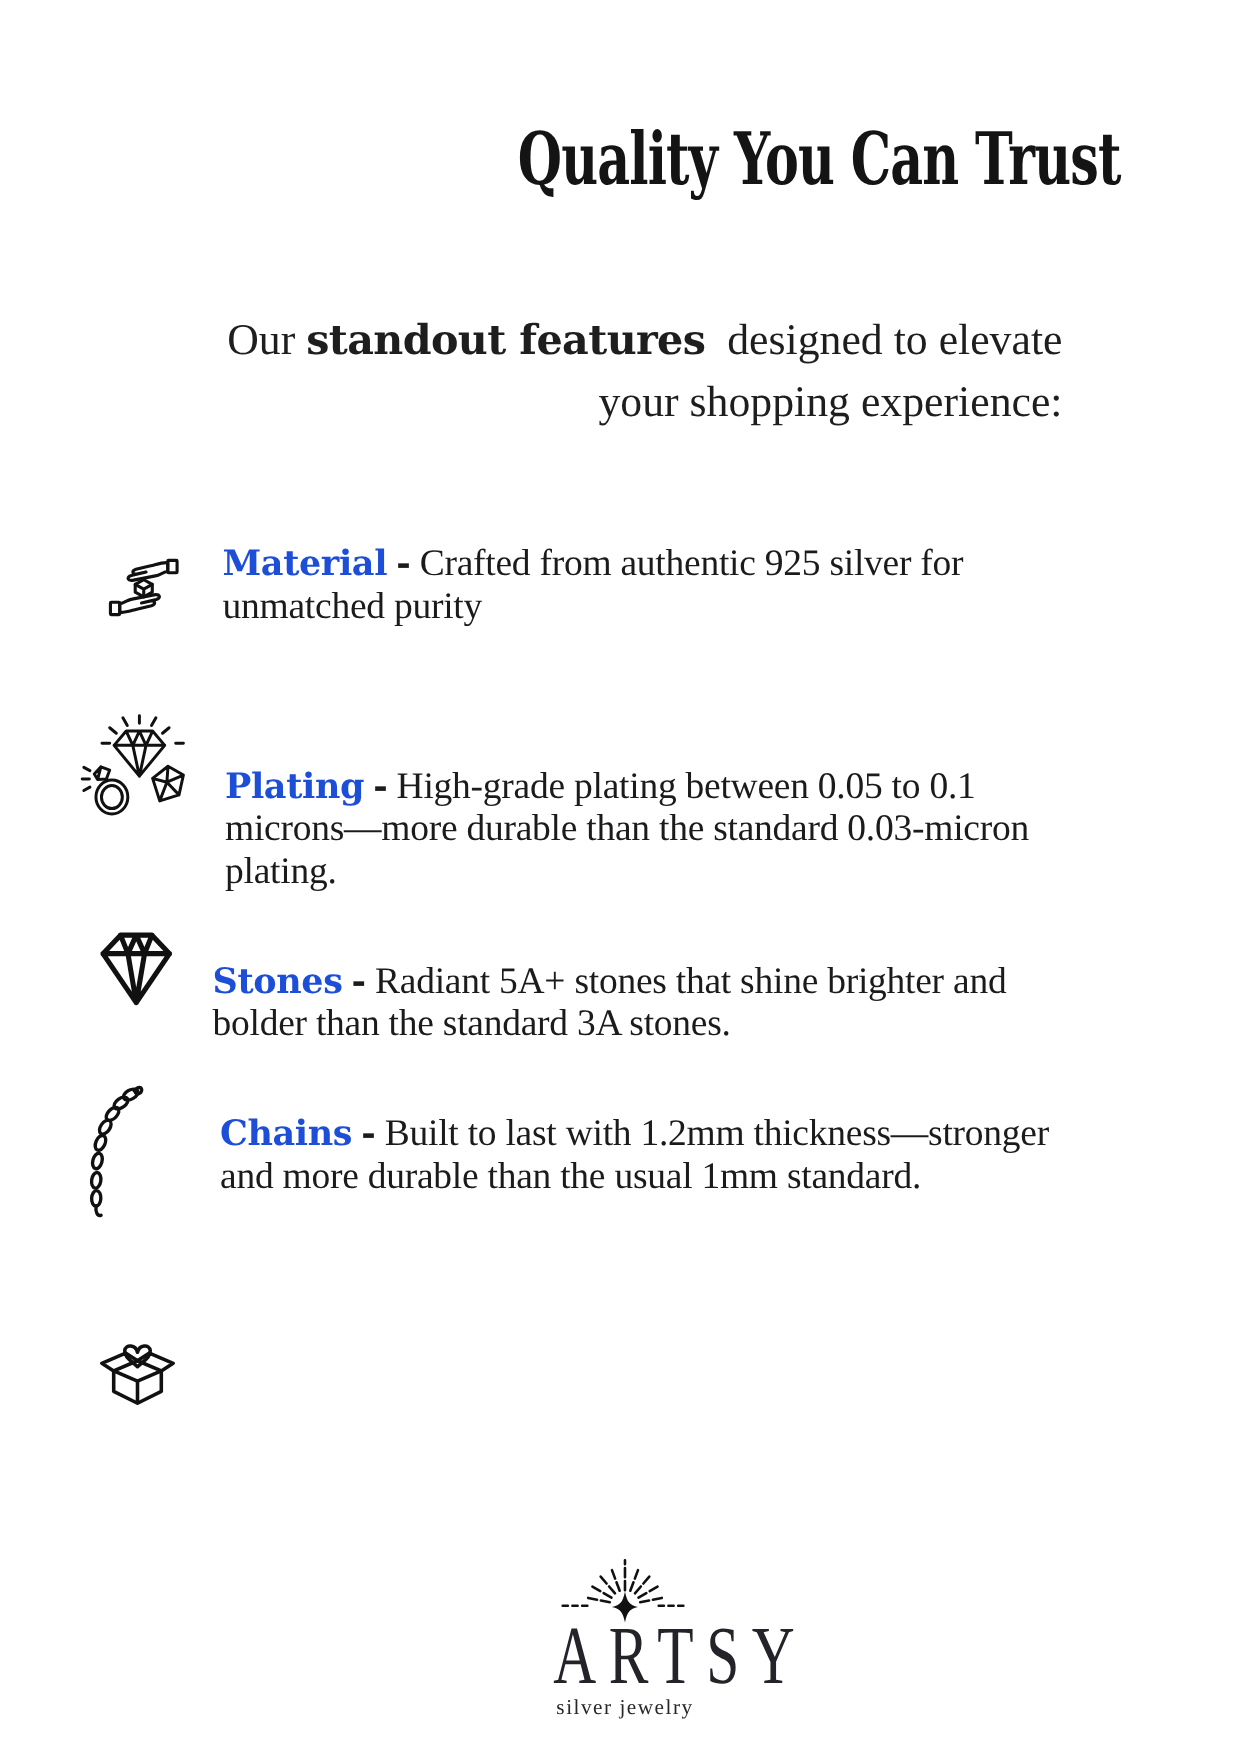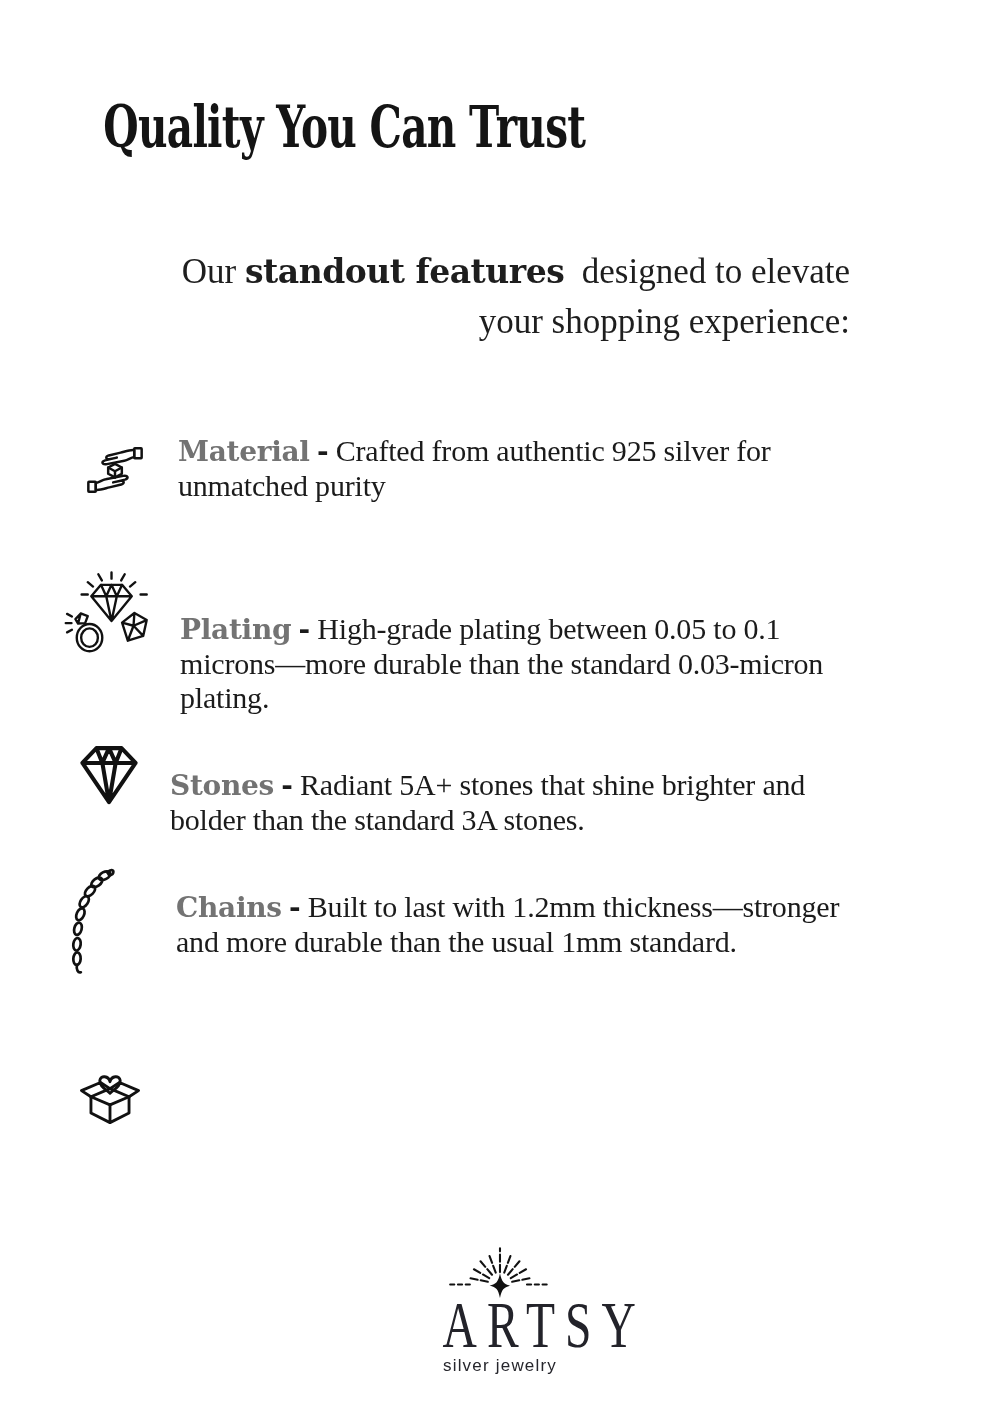"Quality You Can Trust" .title { text-align: left -> right }
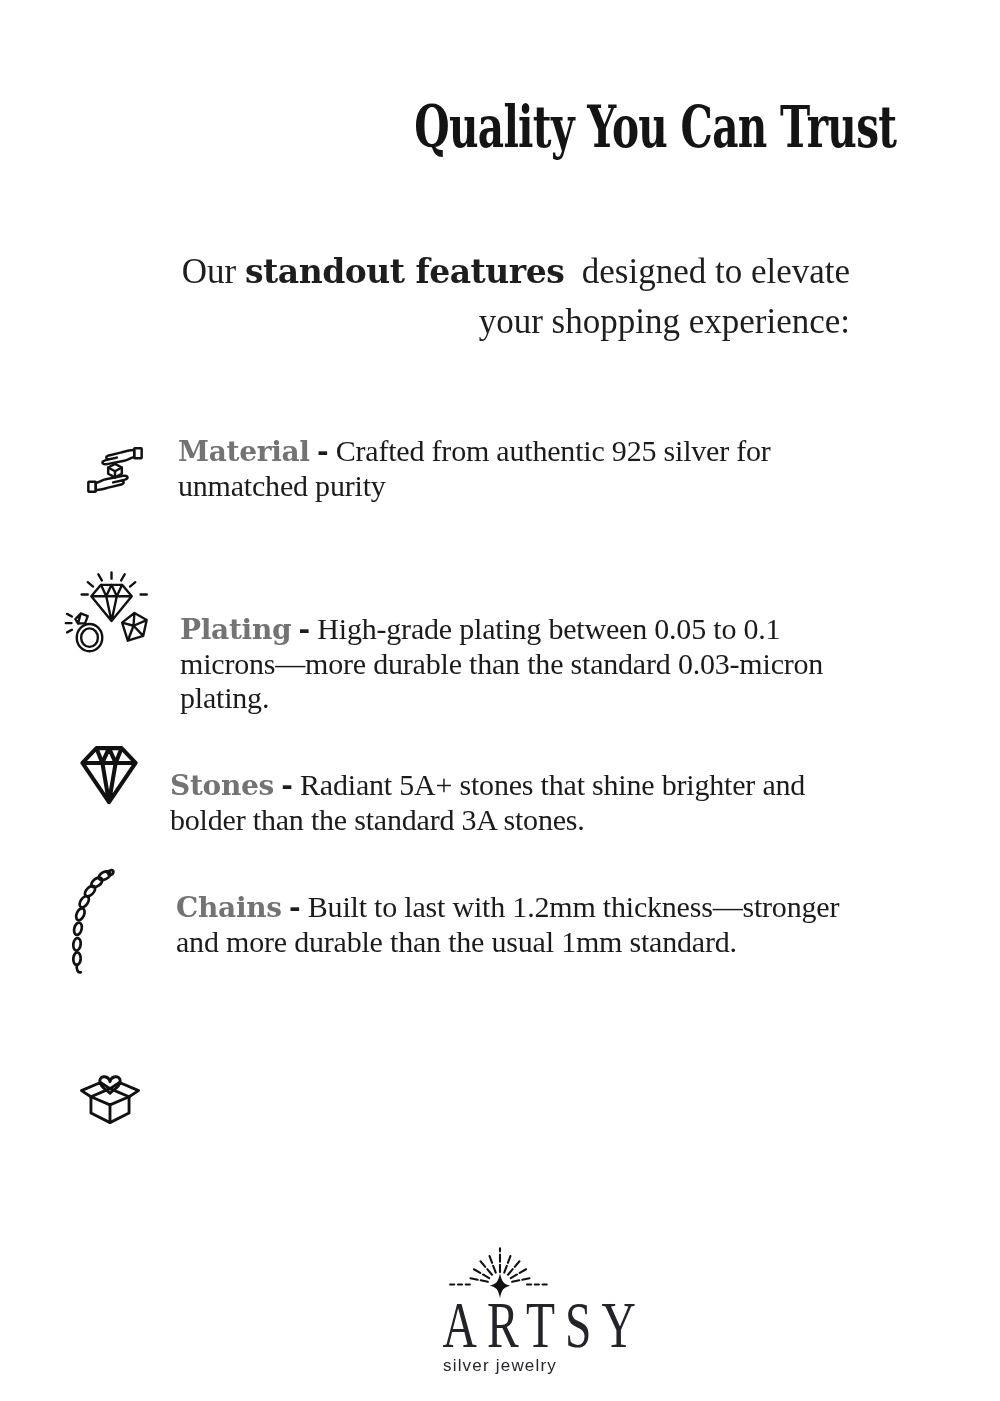"Material" .label { color: #737373 -> #1d4ed8 }
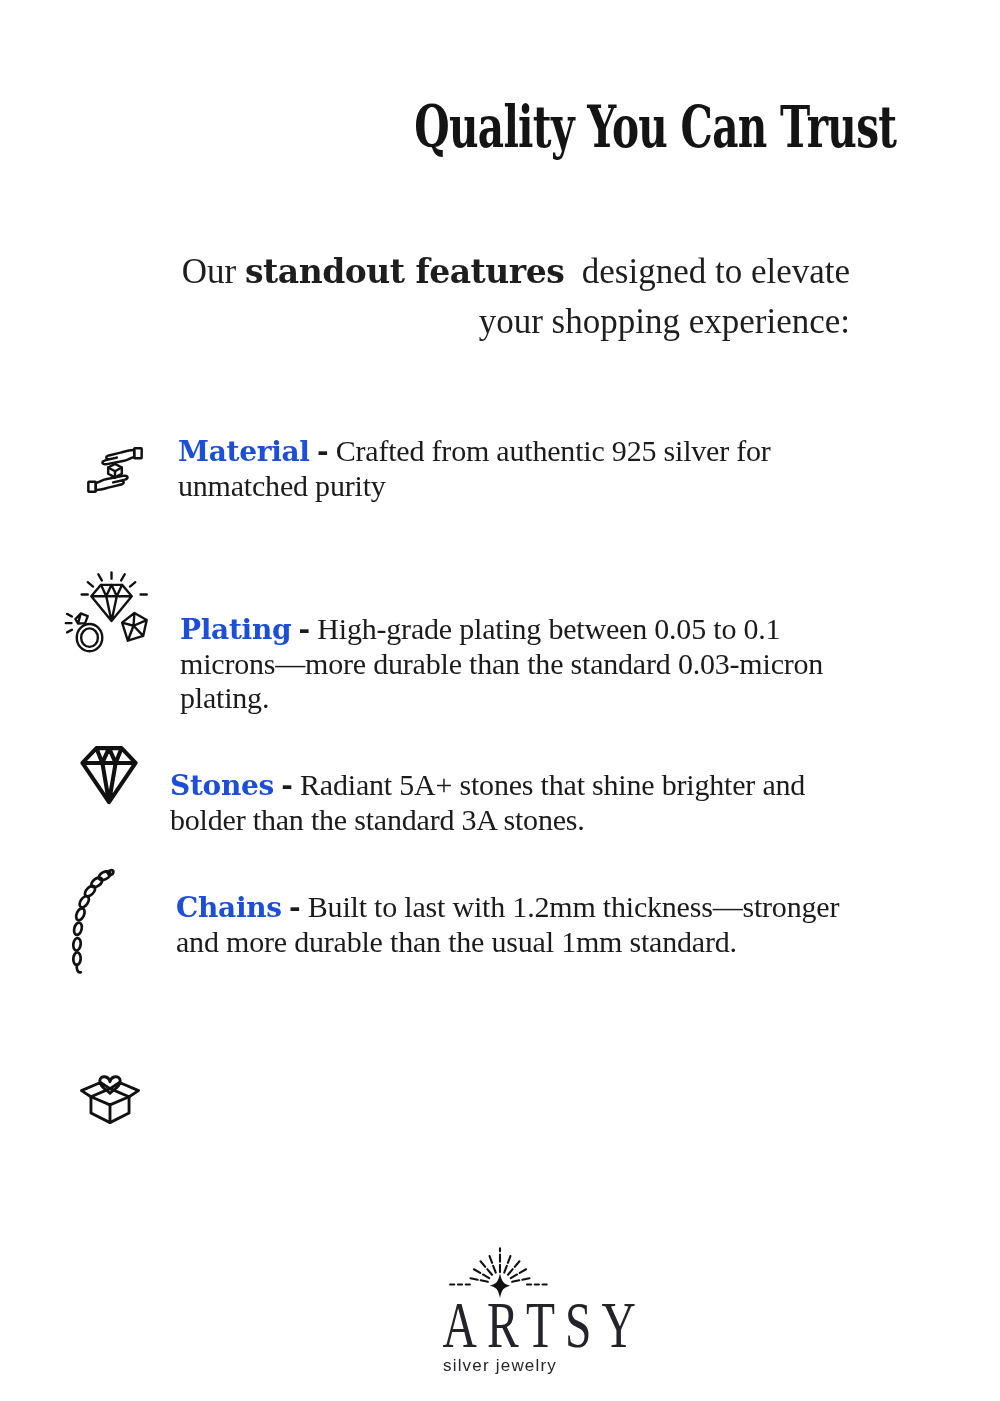"silver jewelry" .brand-tagline { font-family: Liberation Sans, sans-serif -> Liberation Serif, serif }
